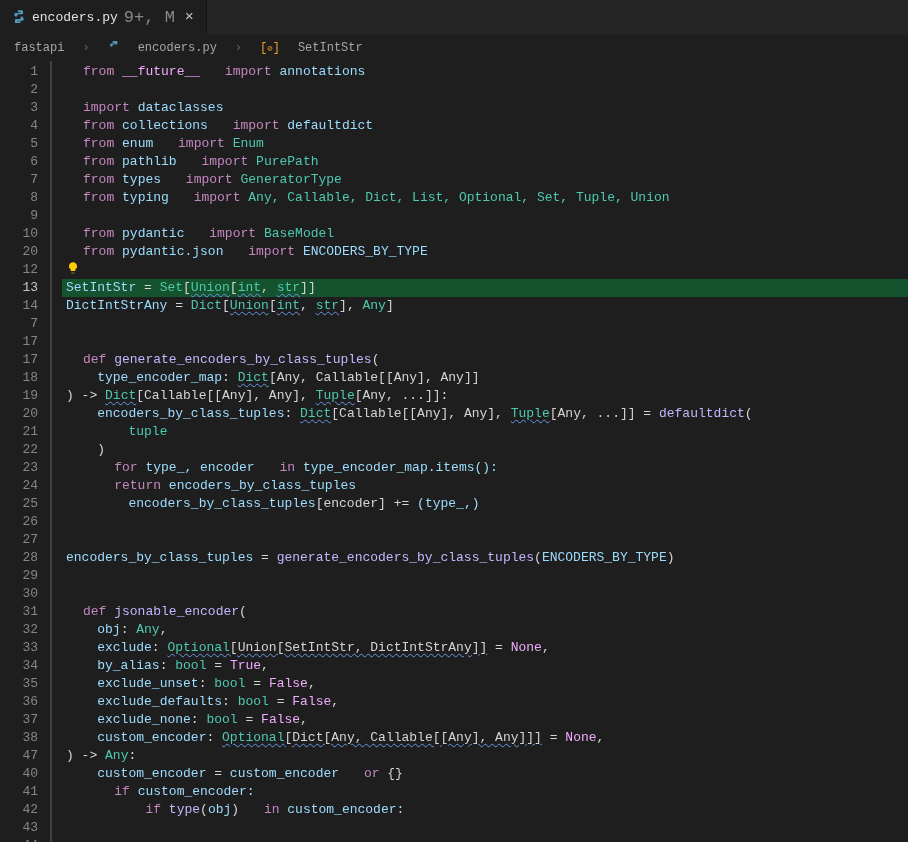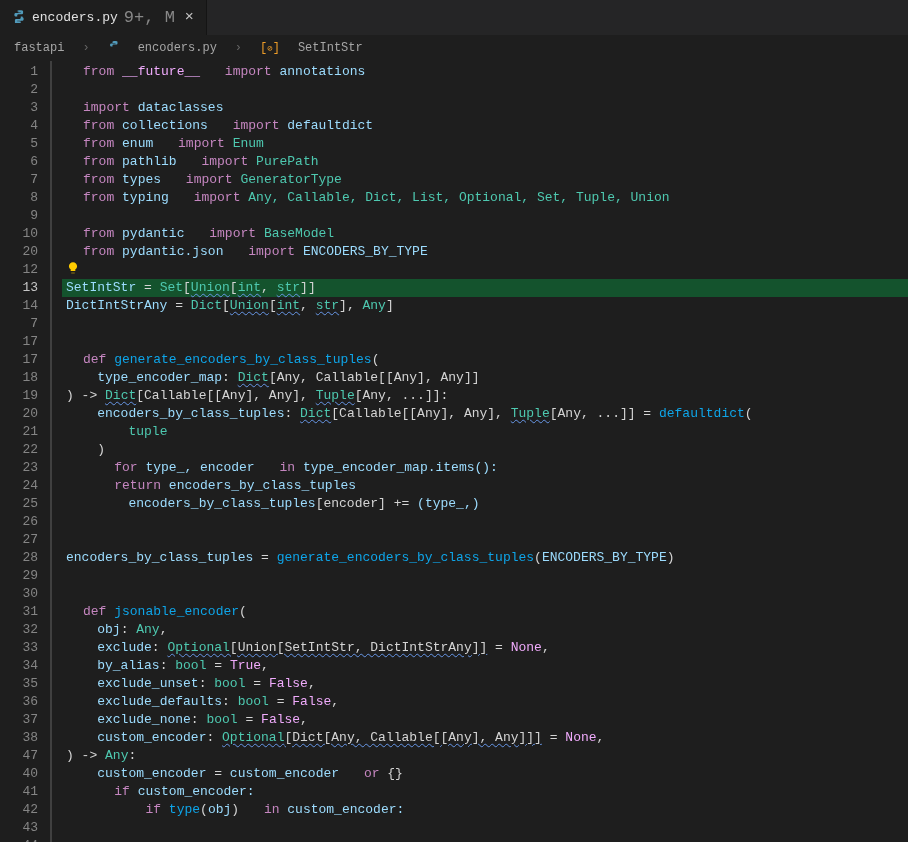"generate_encoders_by_class_tuples" .fn { color: #0ea5e9 -> #c4b5fd }
